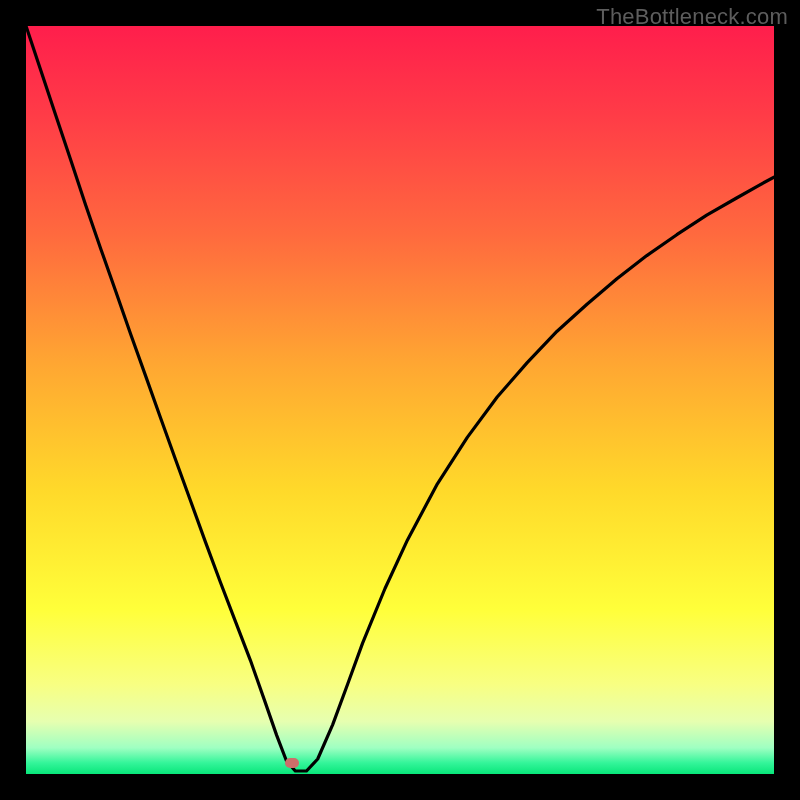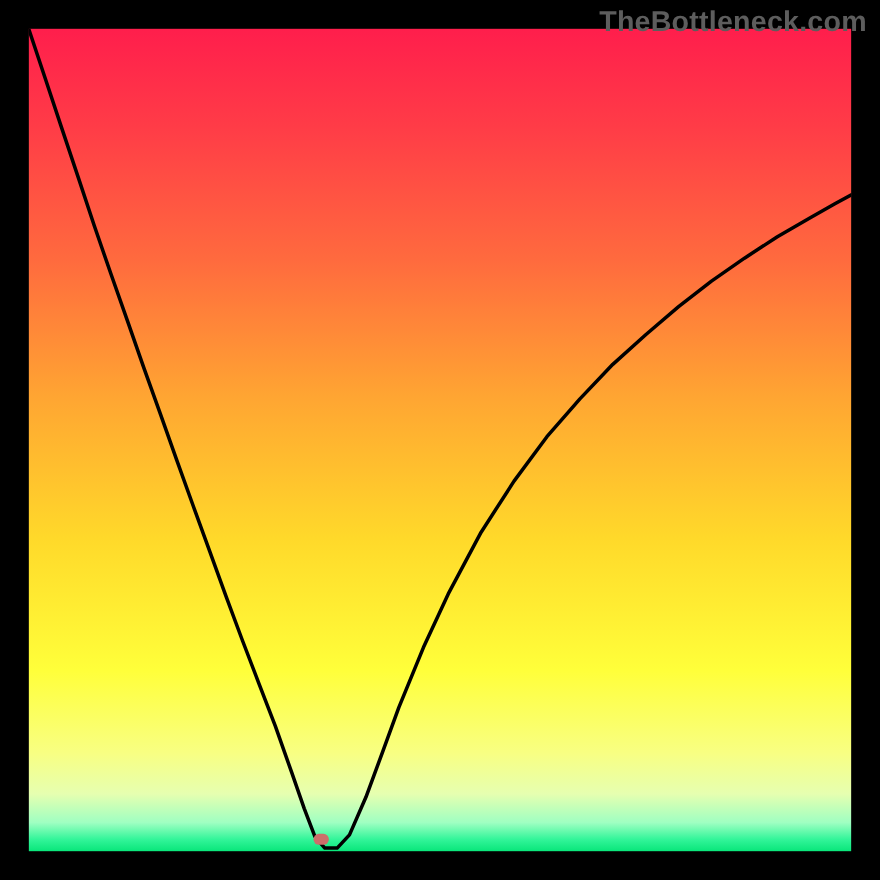"TheBottleneck.com" .watermark { font-size: 26px -> 22px; font-weight: 700 -> 400 }
